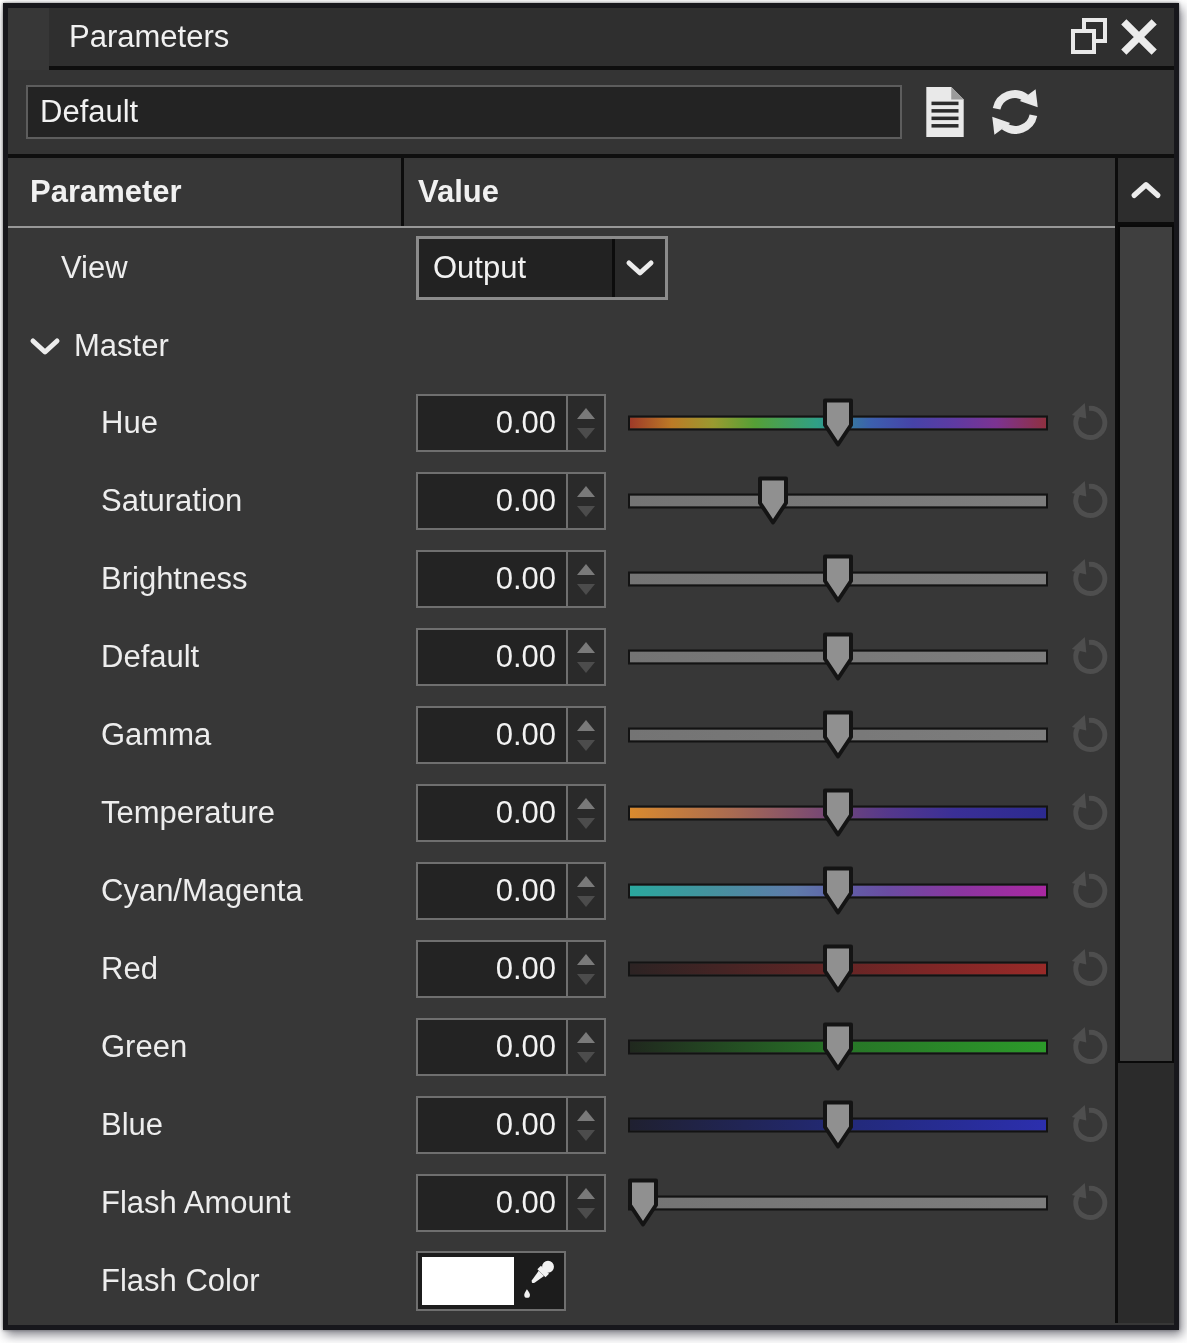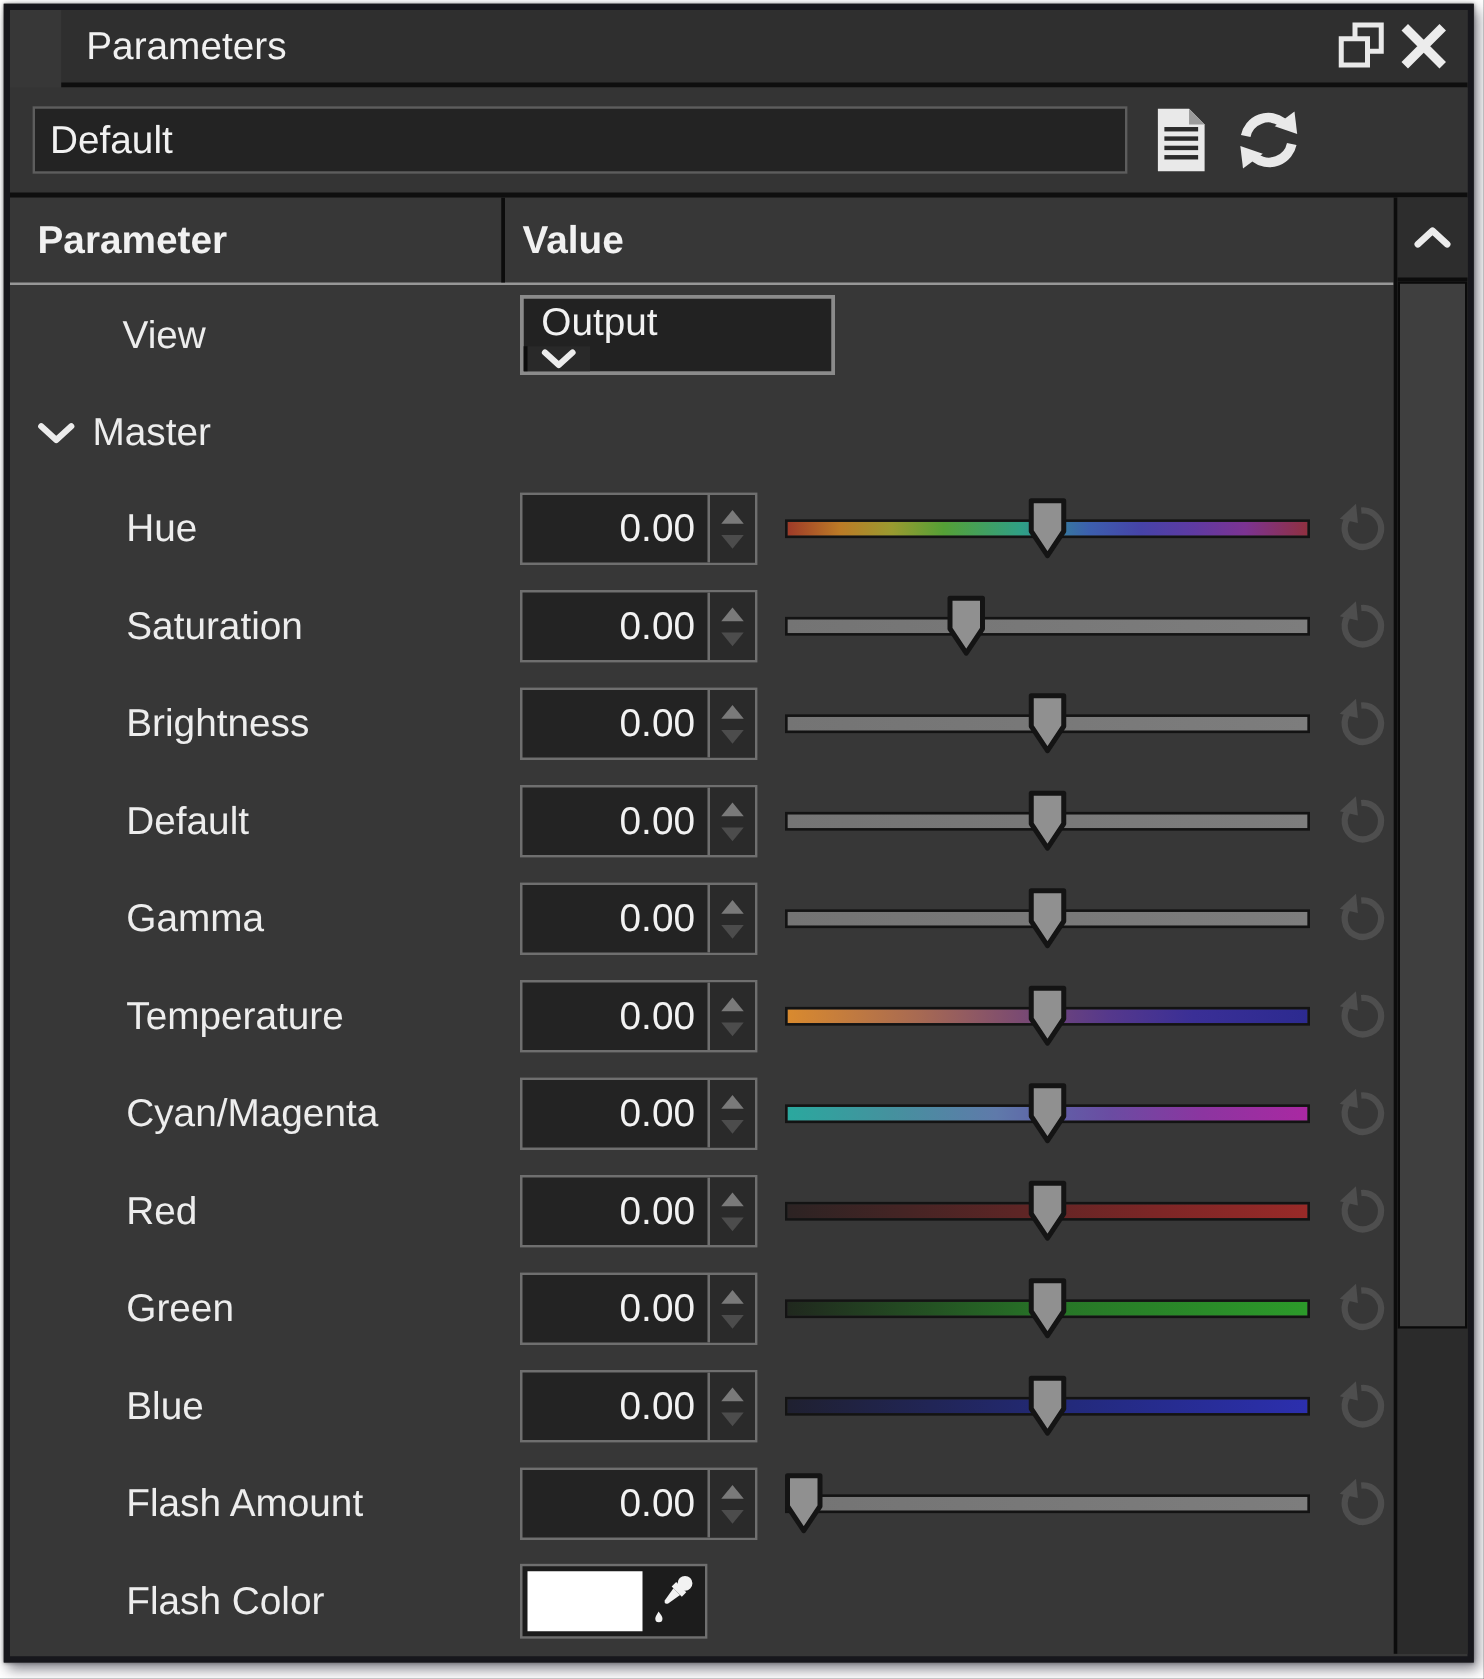"View" .row-view .cell-label { padding-left: 90px -> 53px }
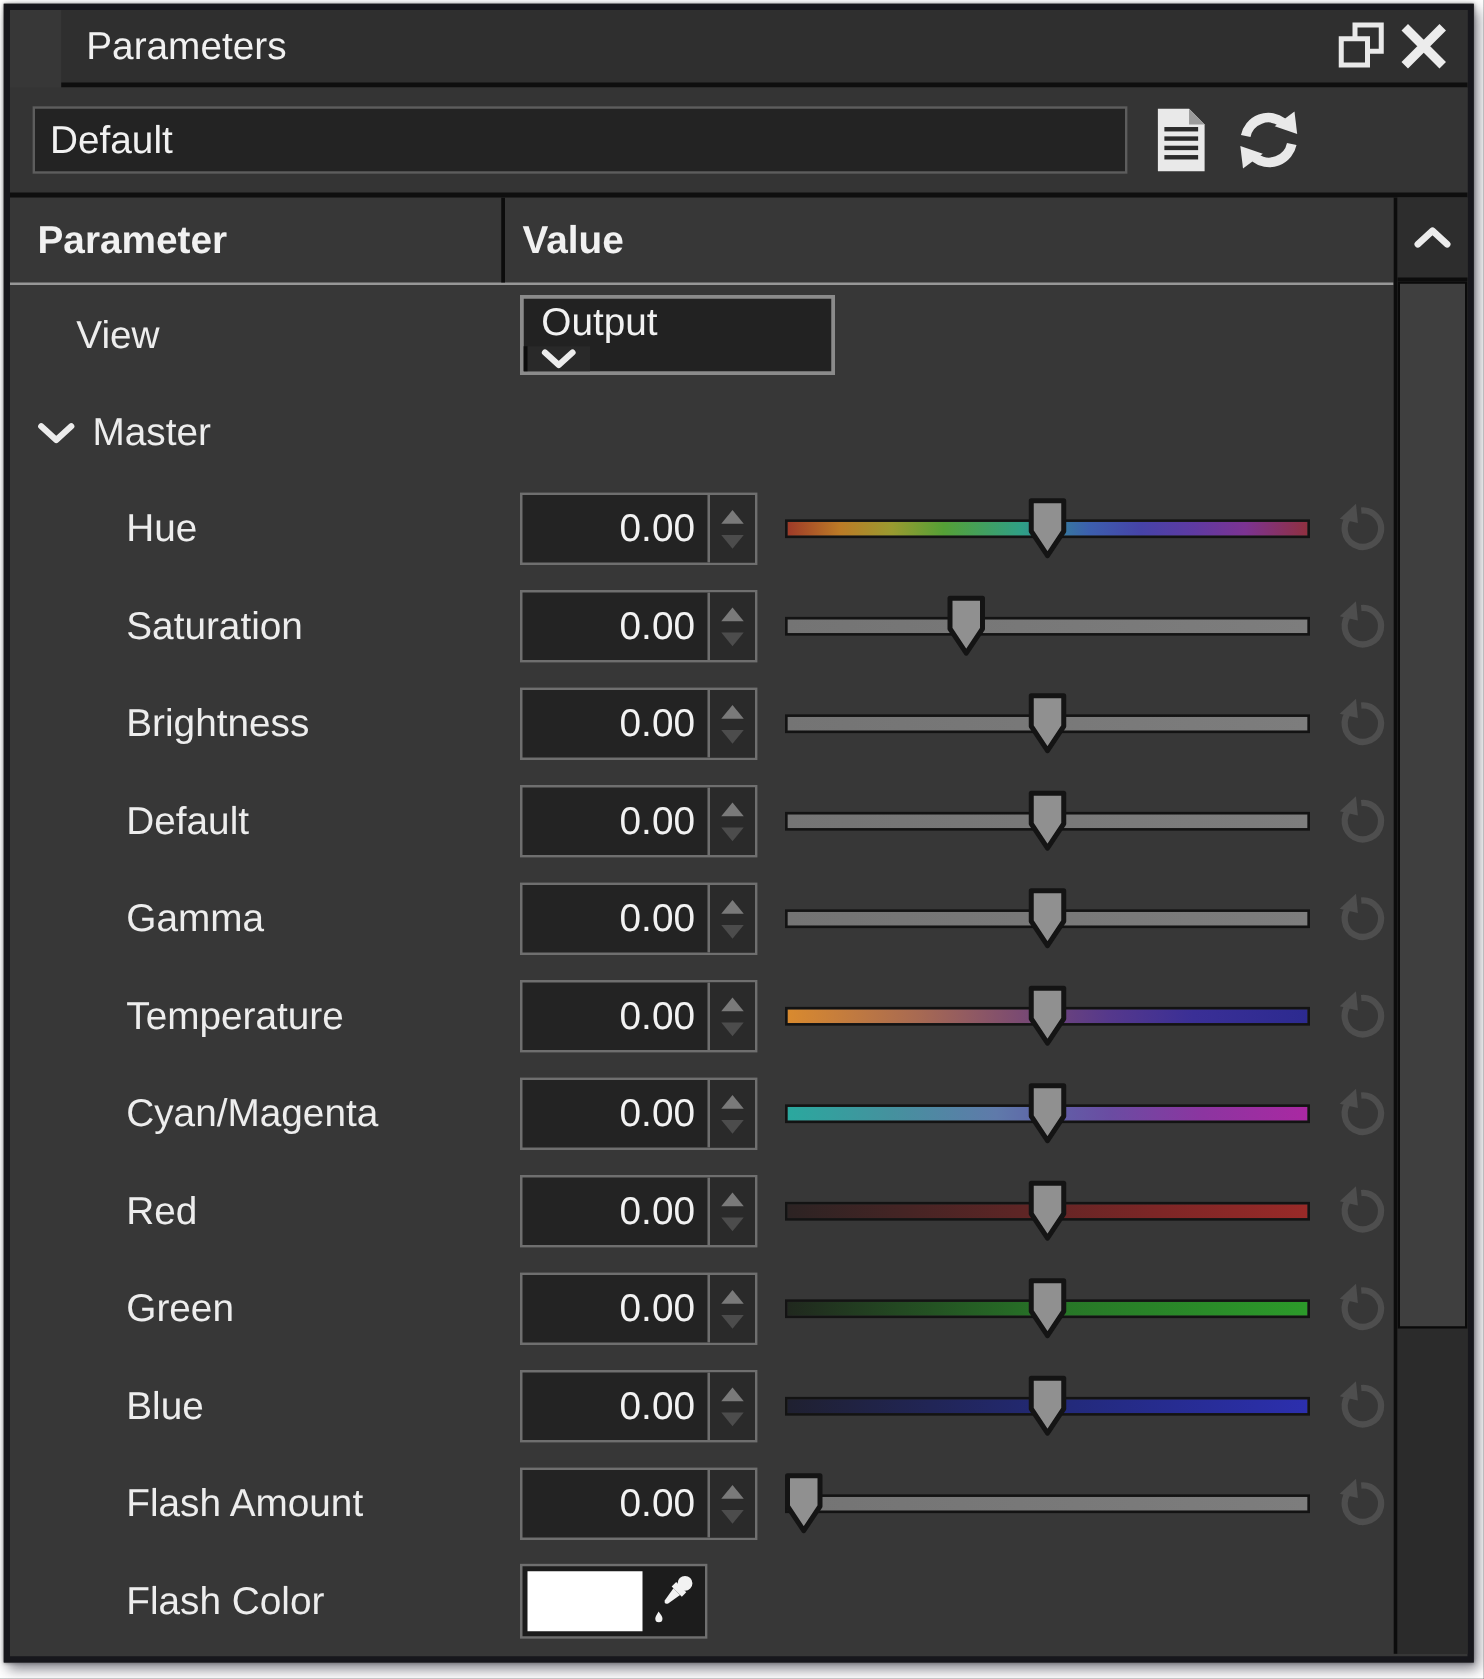"Output" .dropdown { flex-direction: column -> none }
